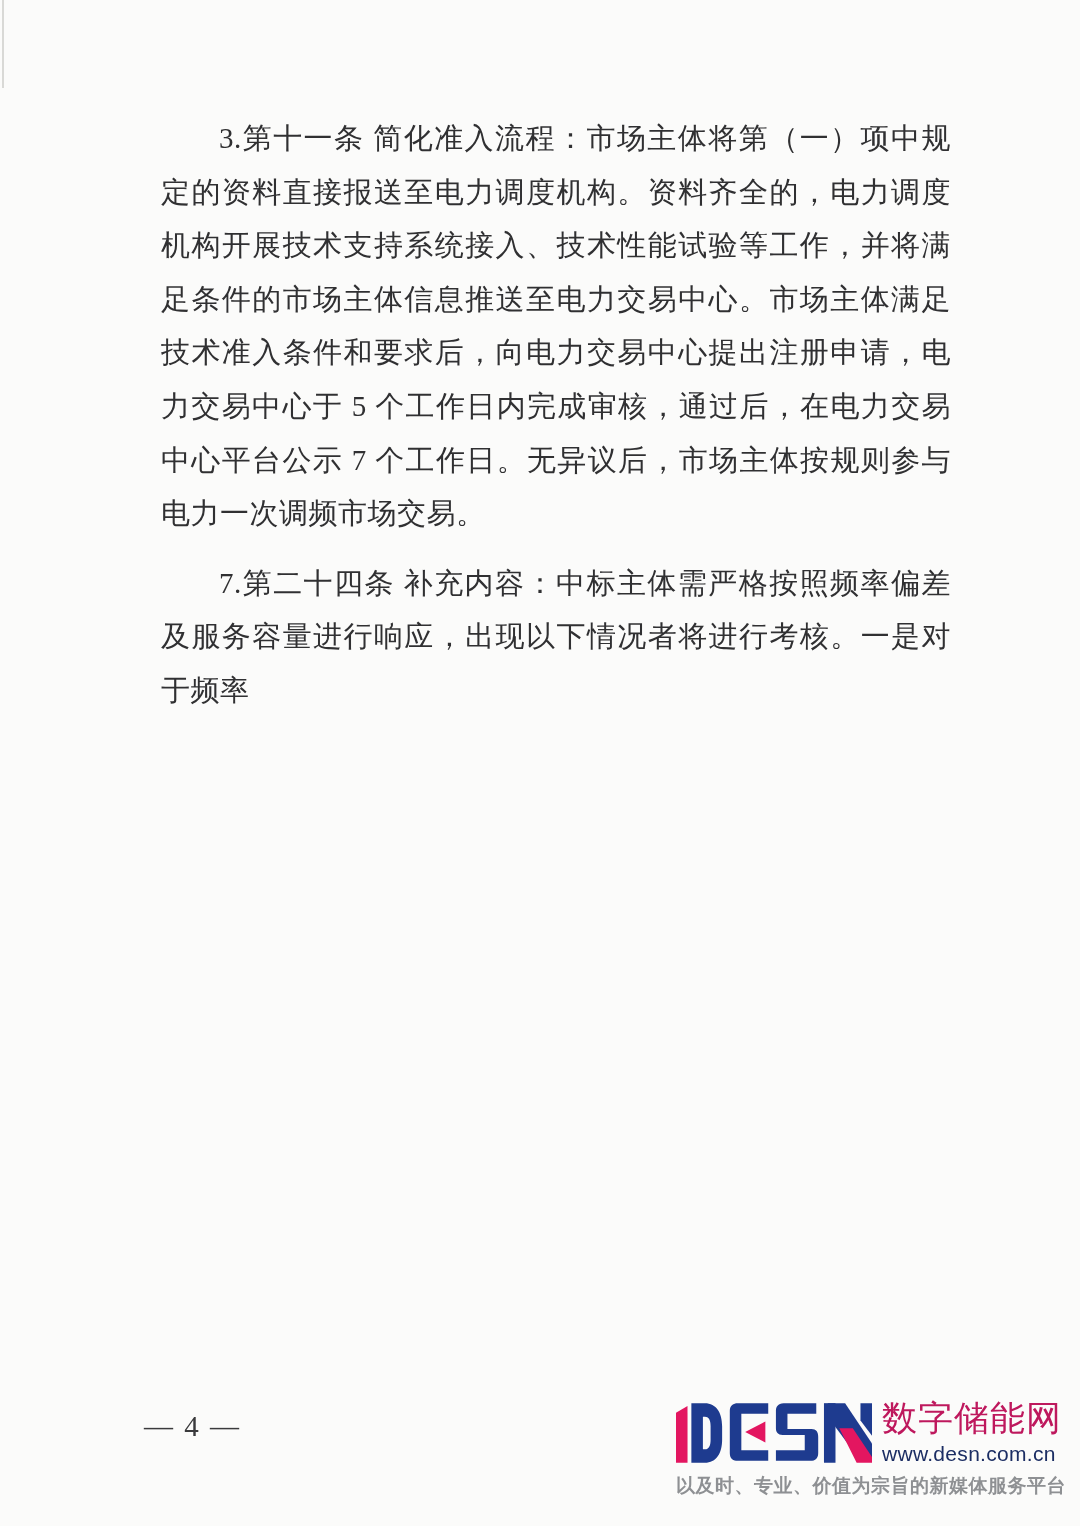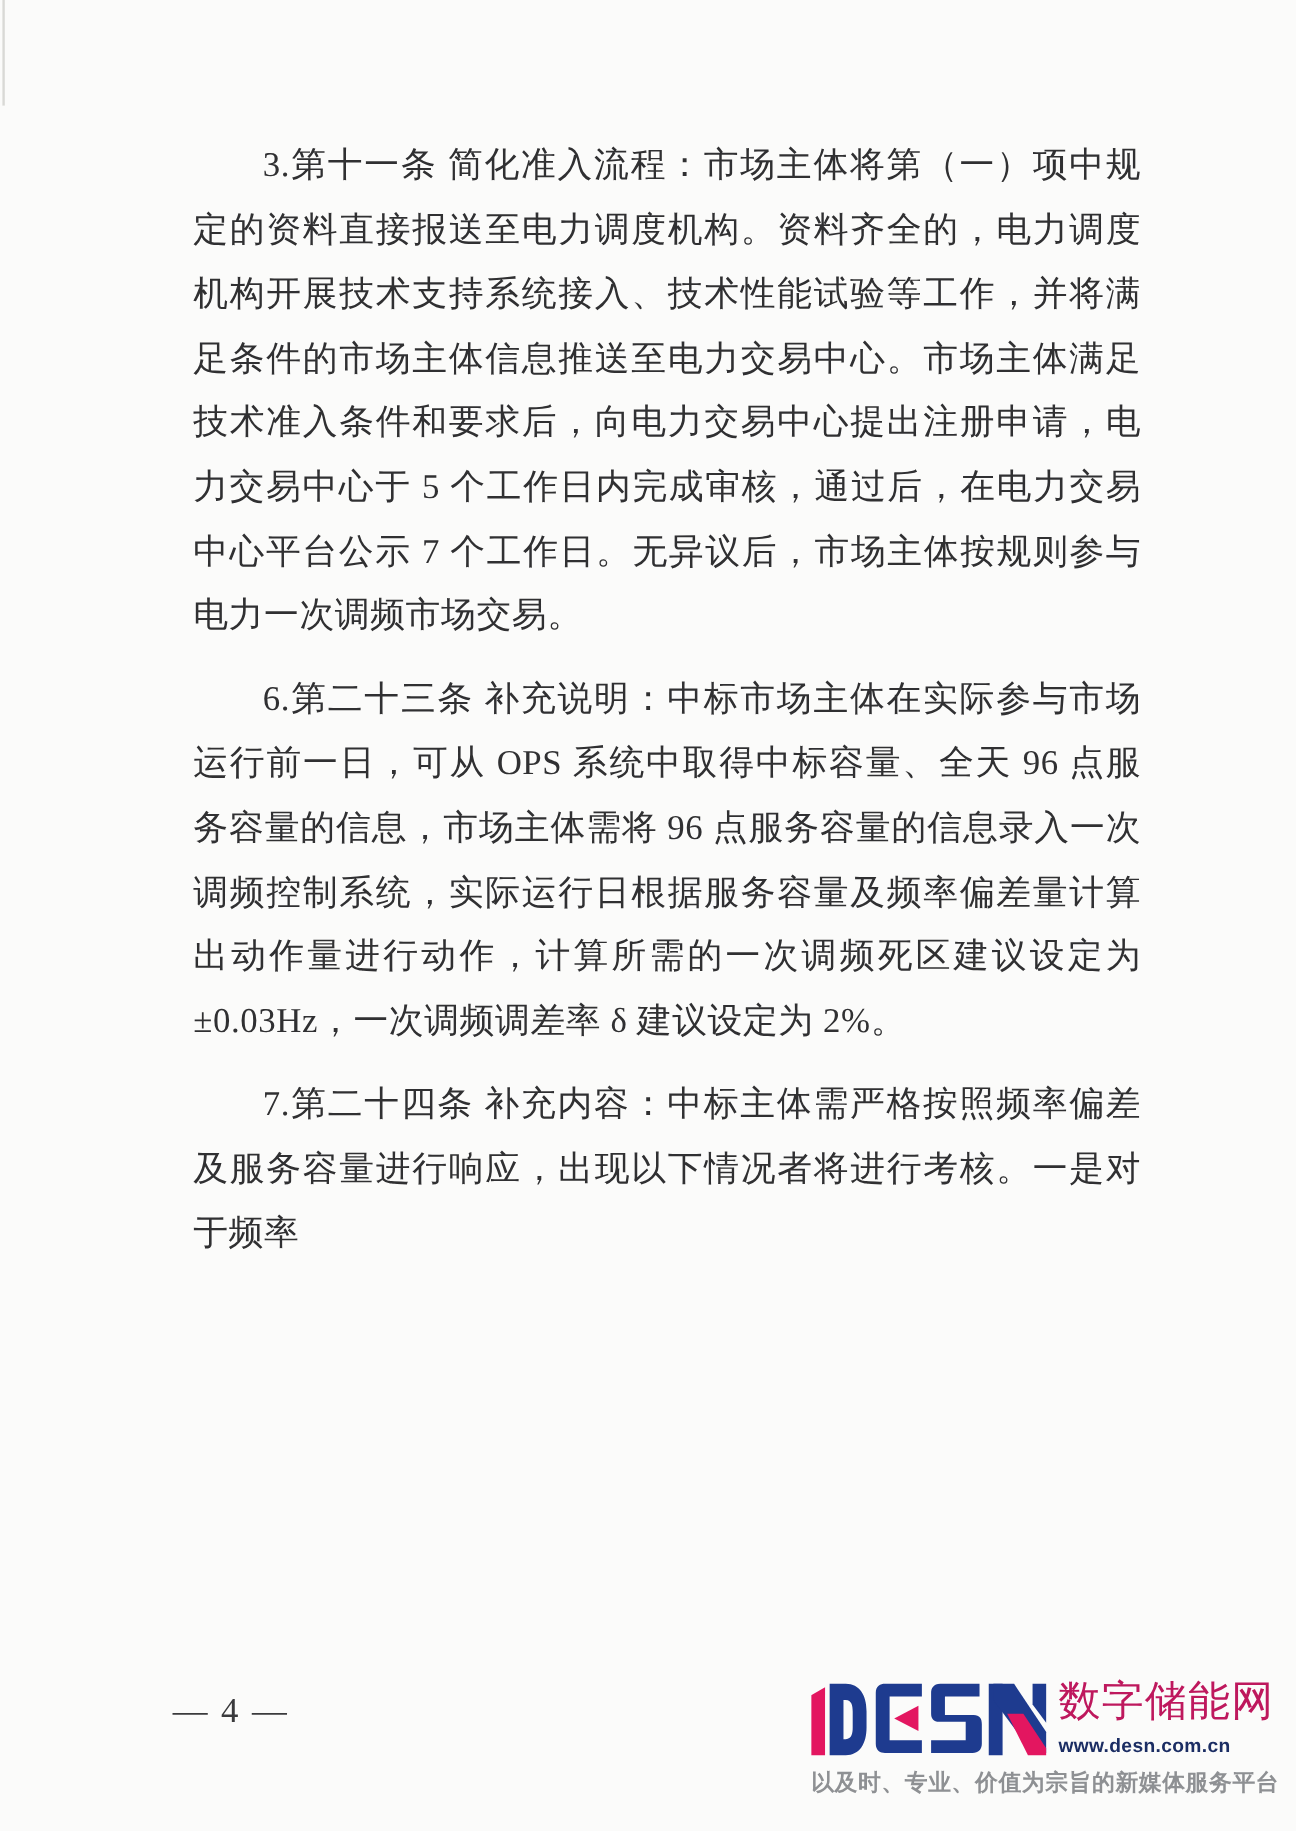"6.第二十三条 补充说明：中标市场主体在实际参与市场运行前一日，可从 OPS" p { html: <p>6.第二十三条 补充说明：中标市场主体在实际参与市场运行前一日，可从 OPS 系统中取得中标容量、全天 96 点服务容量的信息，市场主体需将 96 点服务容量的信息录入一次调频控制系统，实际运行日根据服务容量及频率偏差量计算出动作量进行动作，计算所需的一次调频死区建议设定为±0.03Hz，一次调频调差率 δ 建议设定为 2%。</p> -> none }
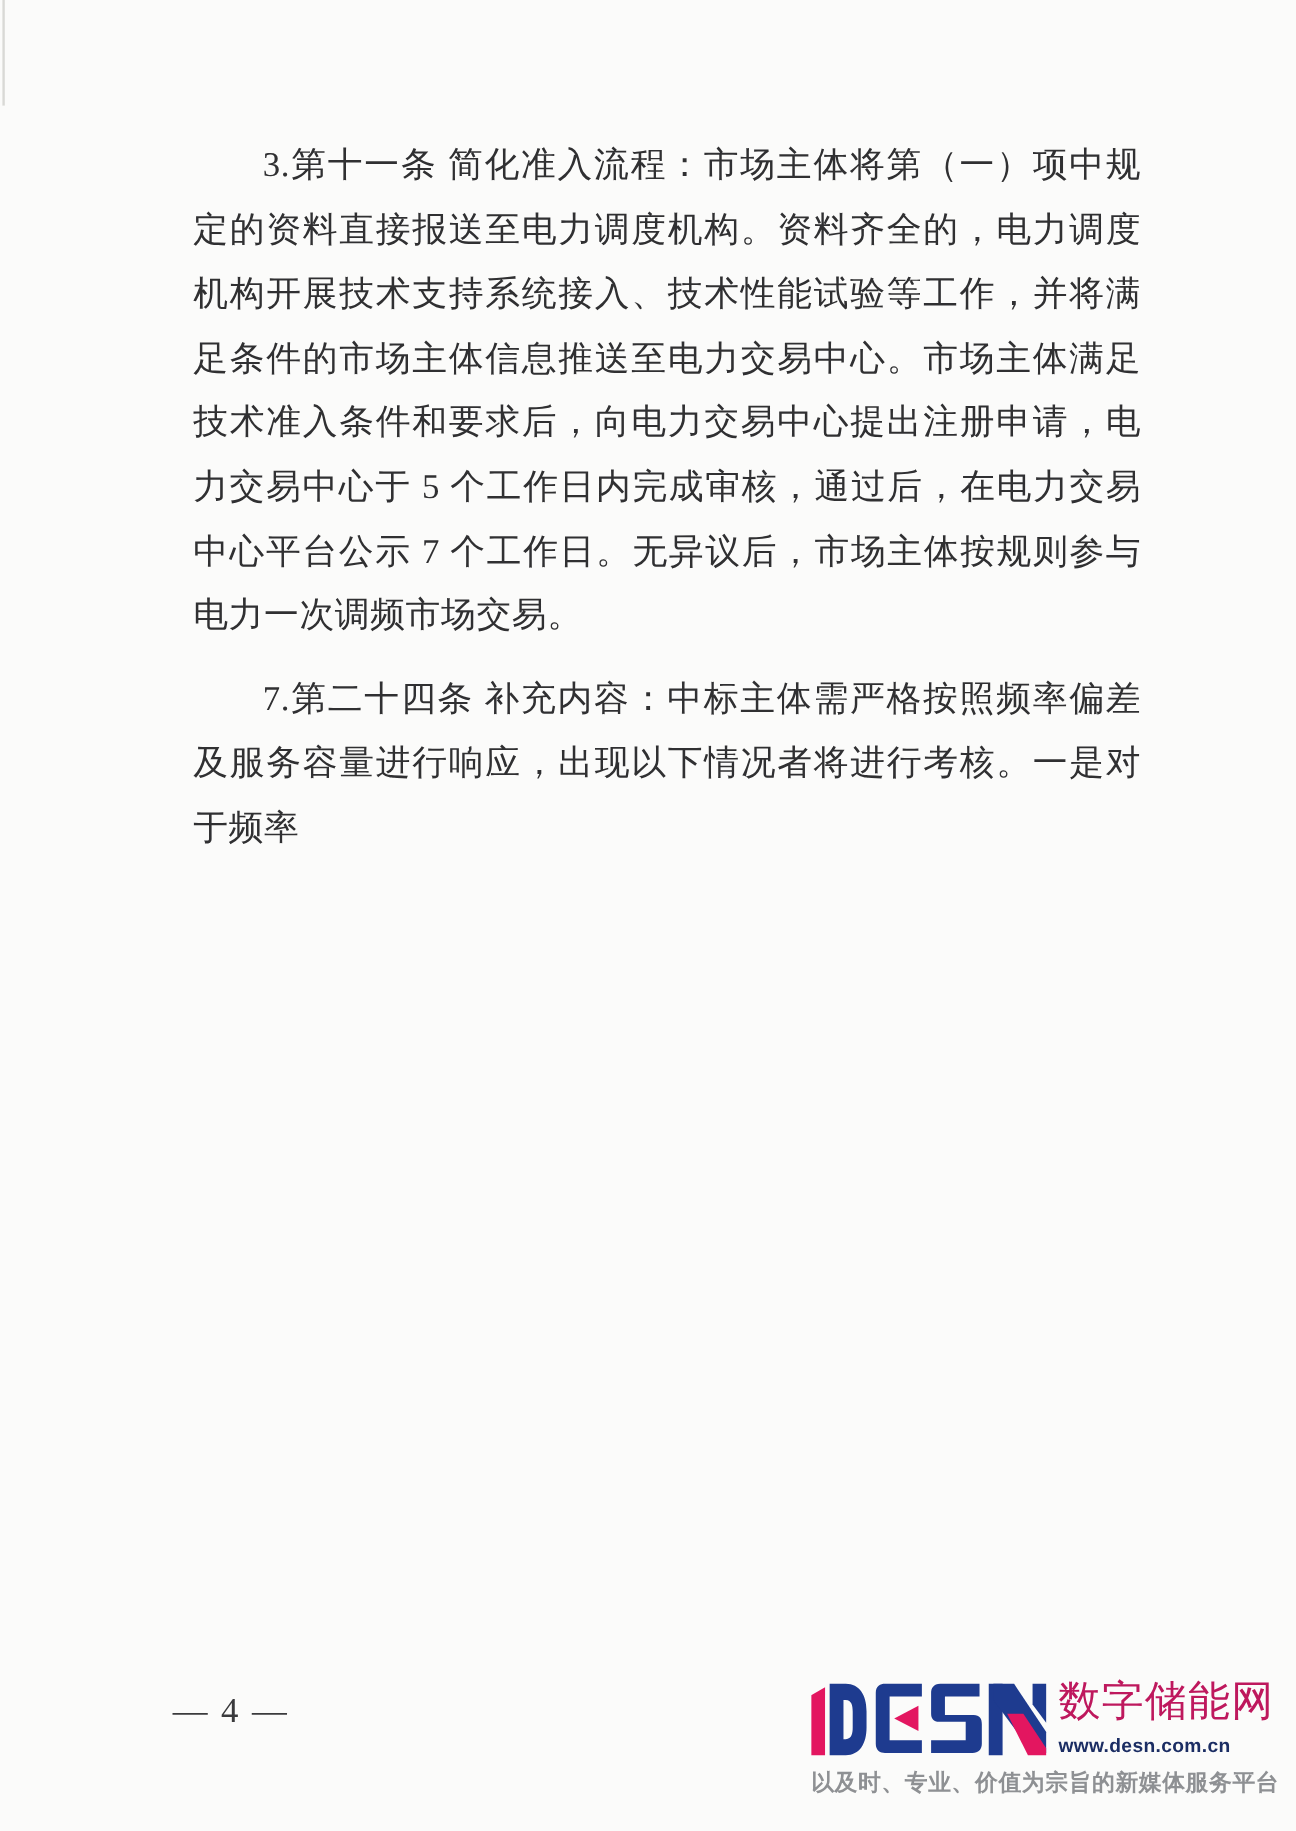"www.desn.com.cn" .wm-url { font-size: 16px -> 21px; font-weight: bold -> normal }
